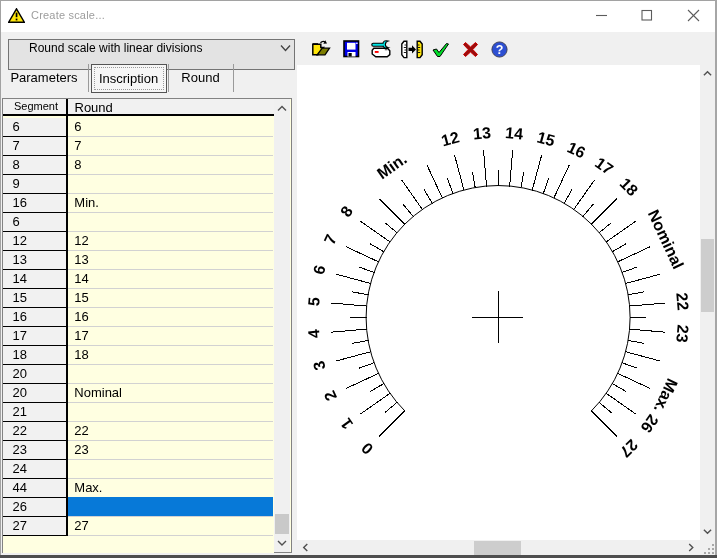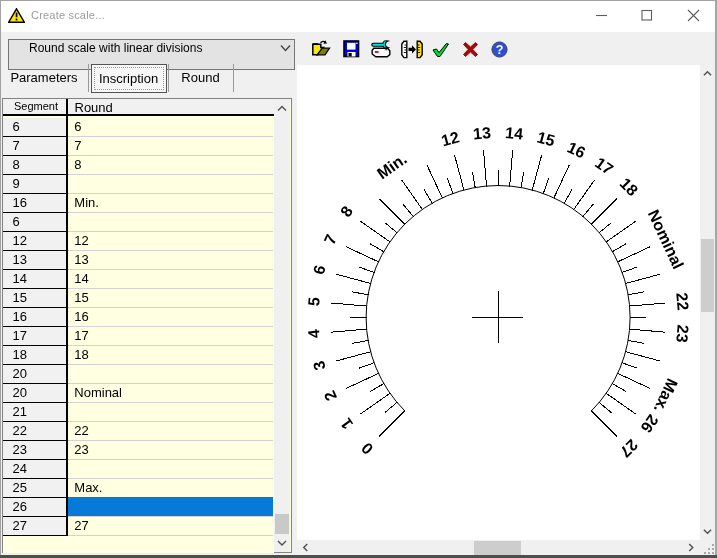"25" div.segc { text: 25 -> 44 }
